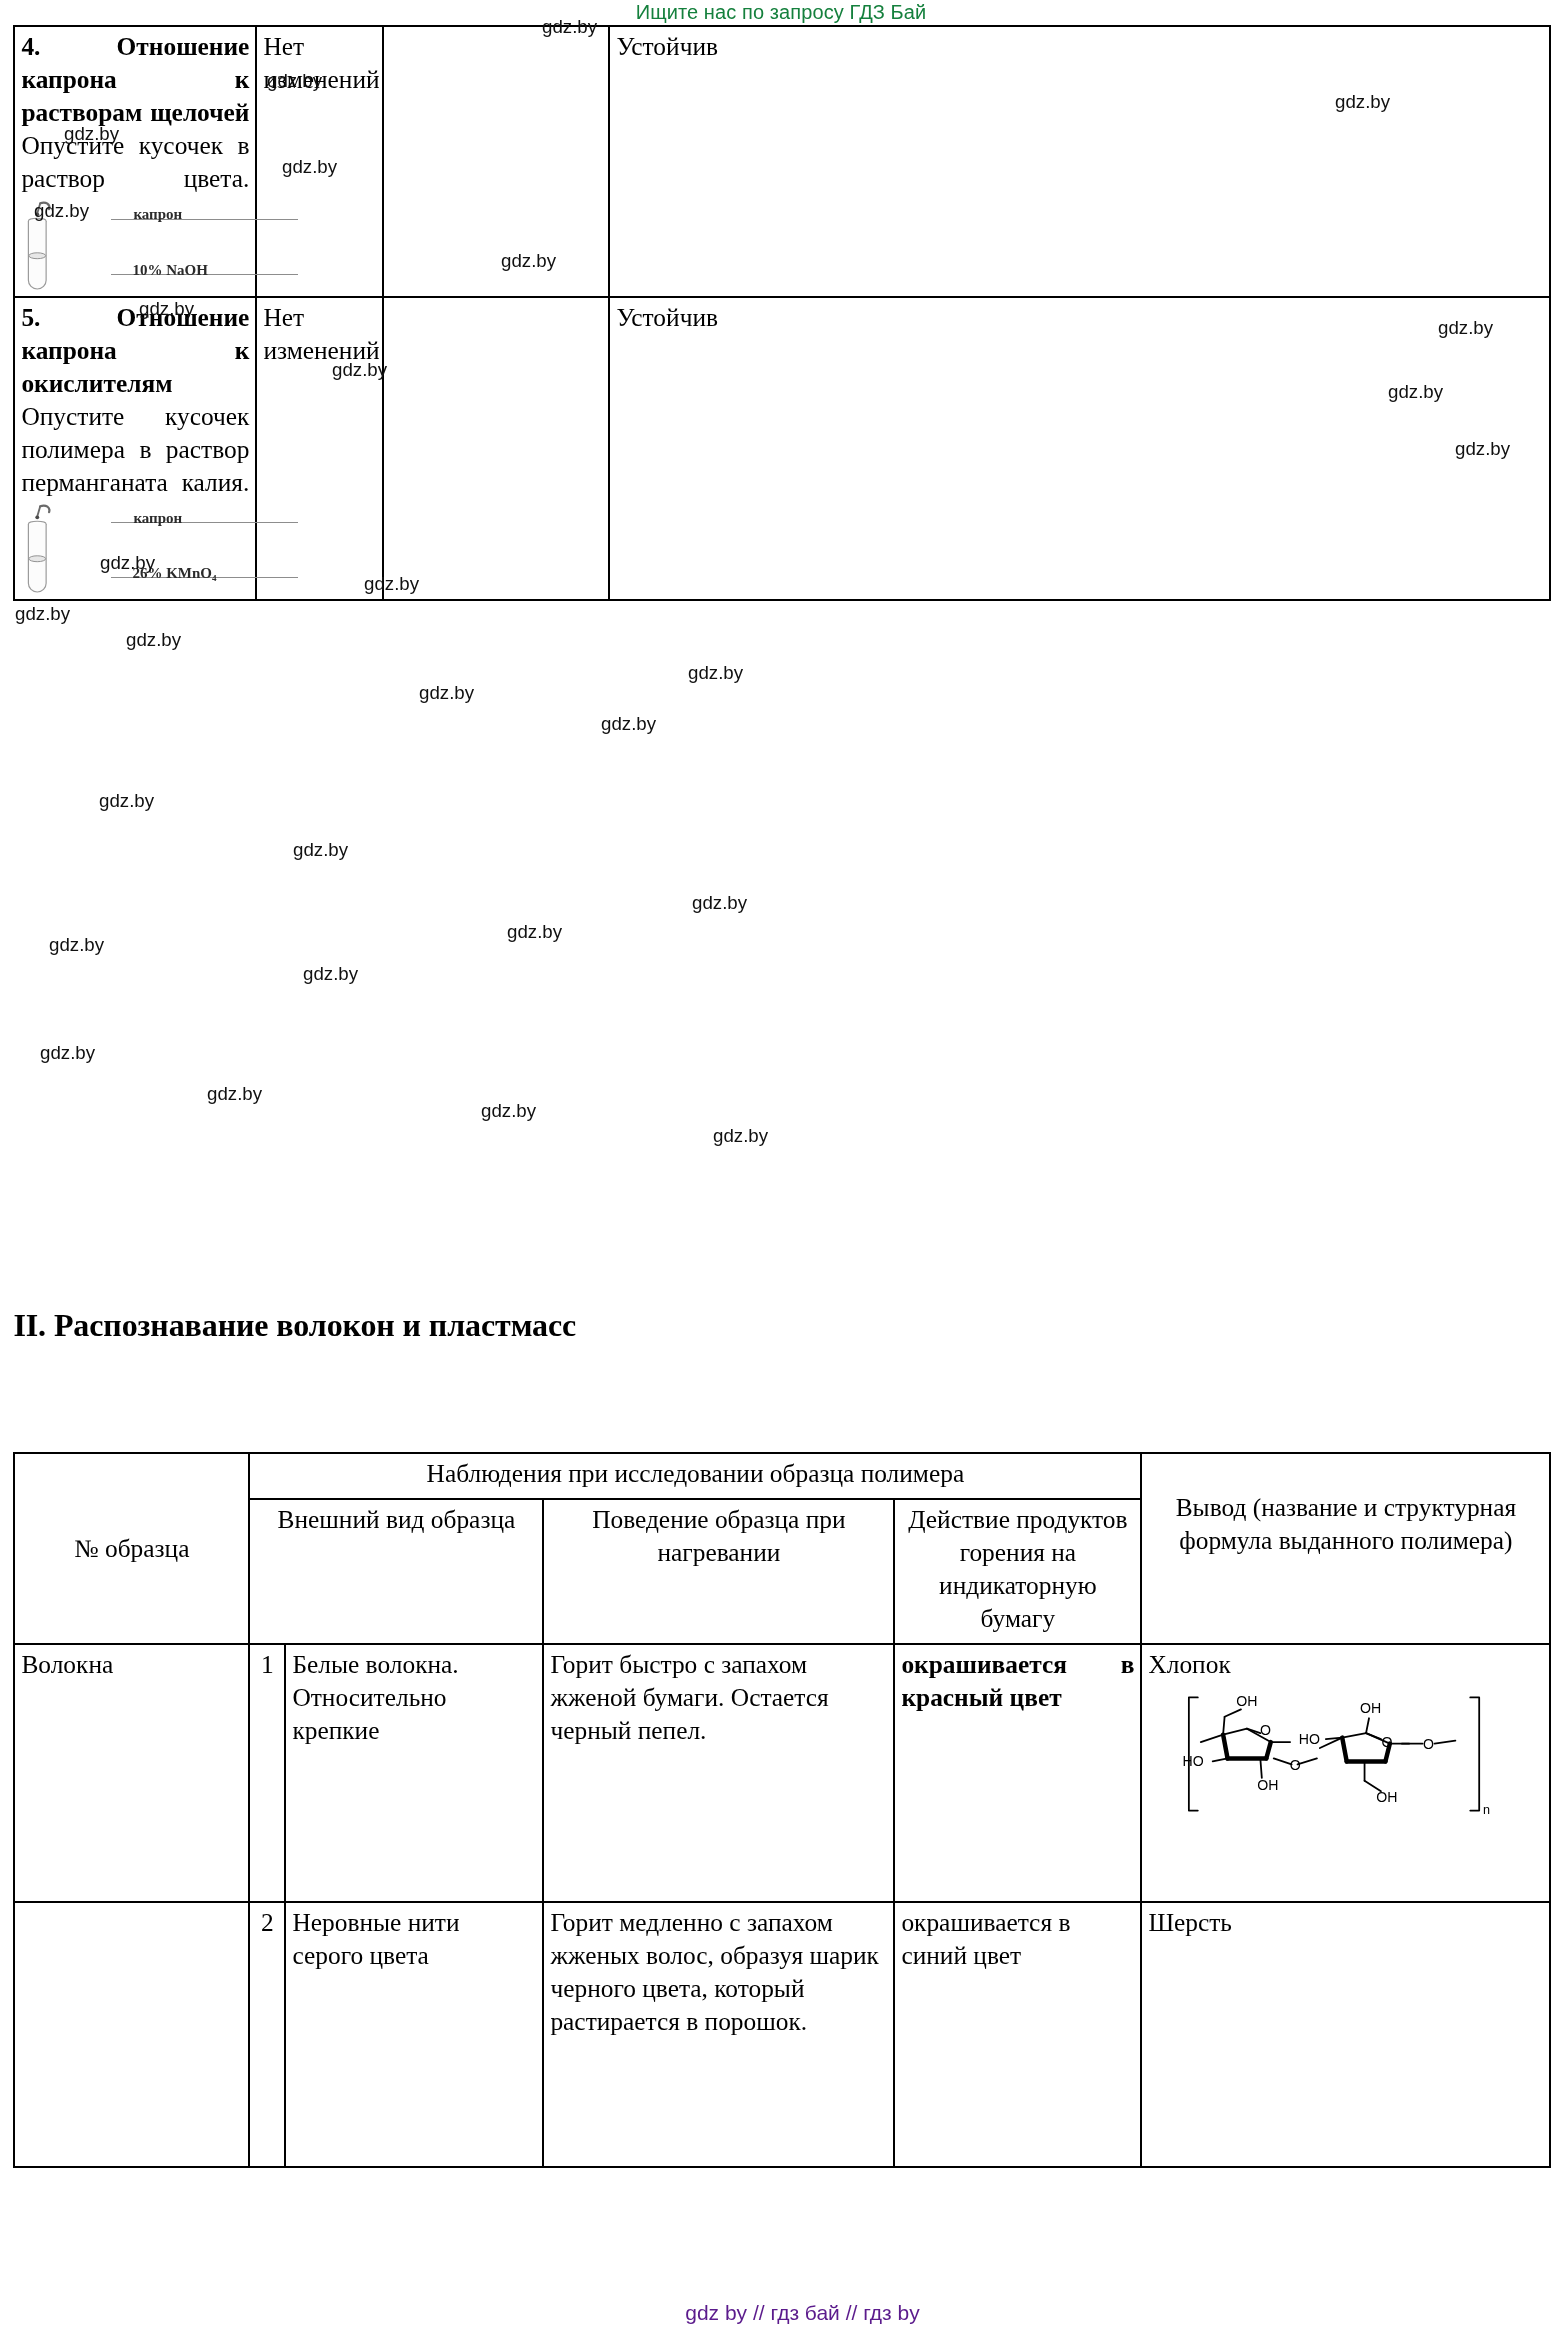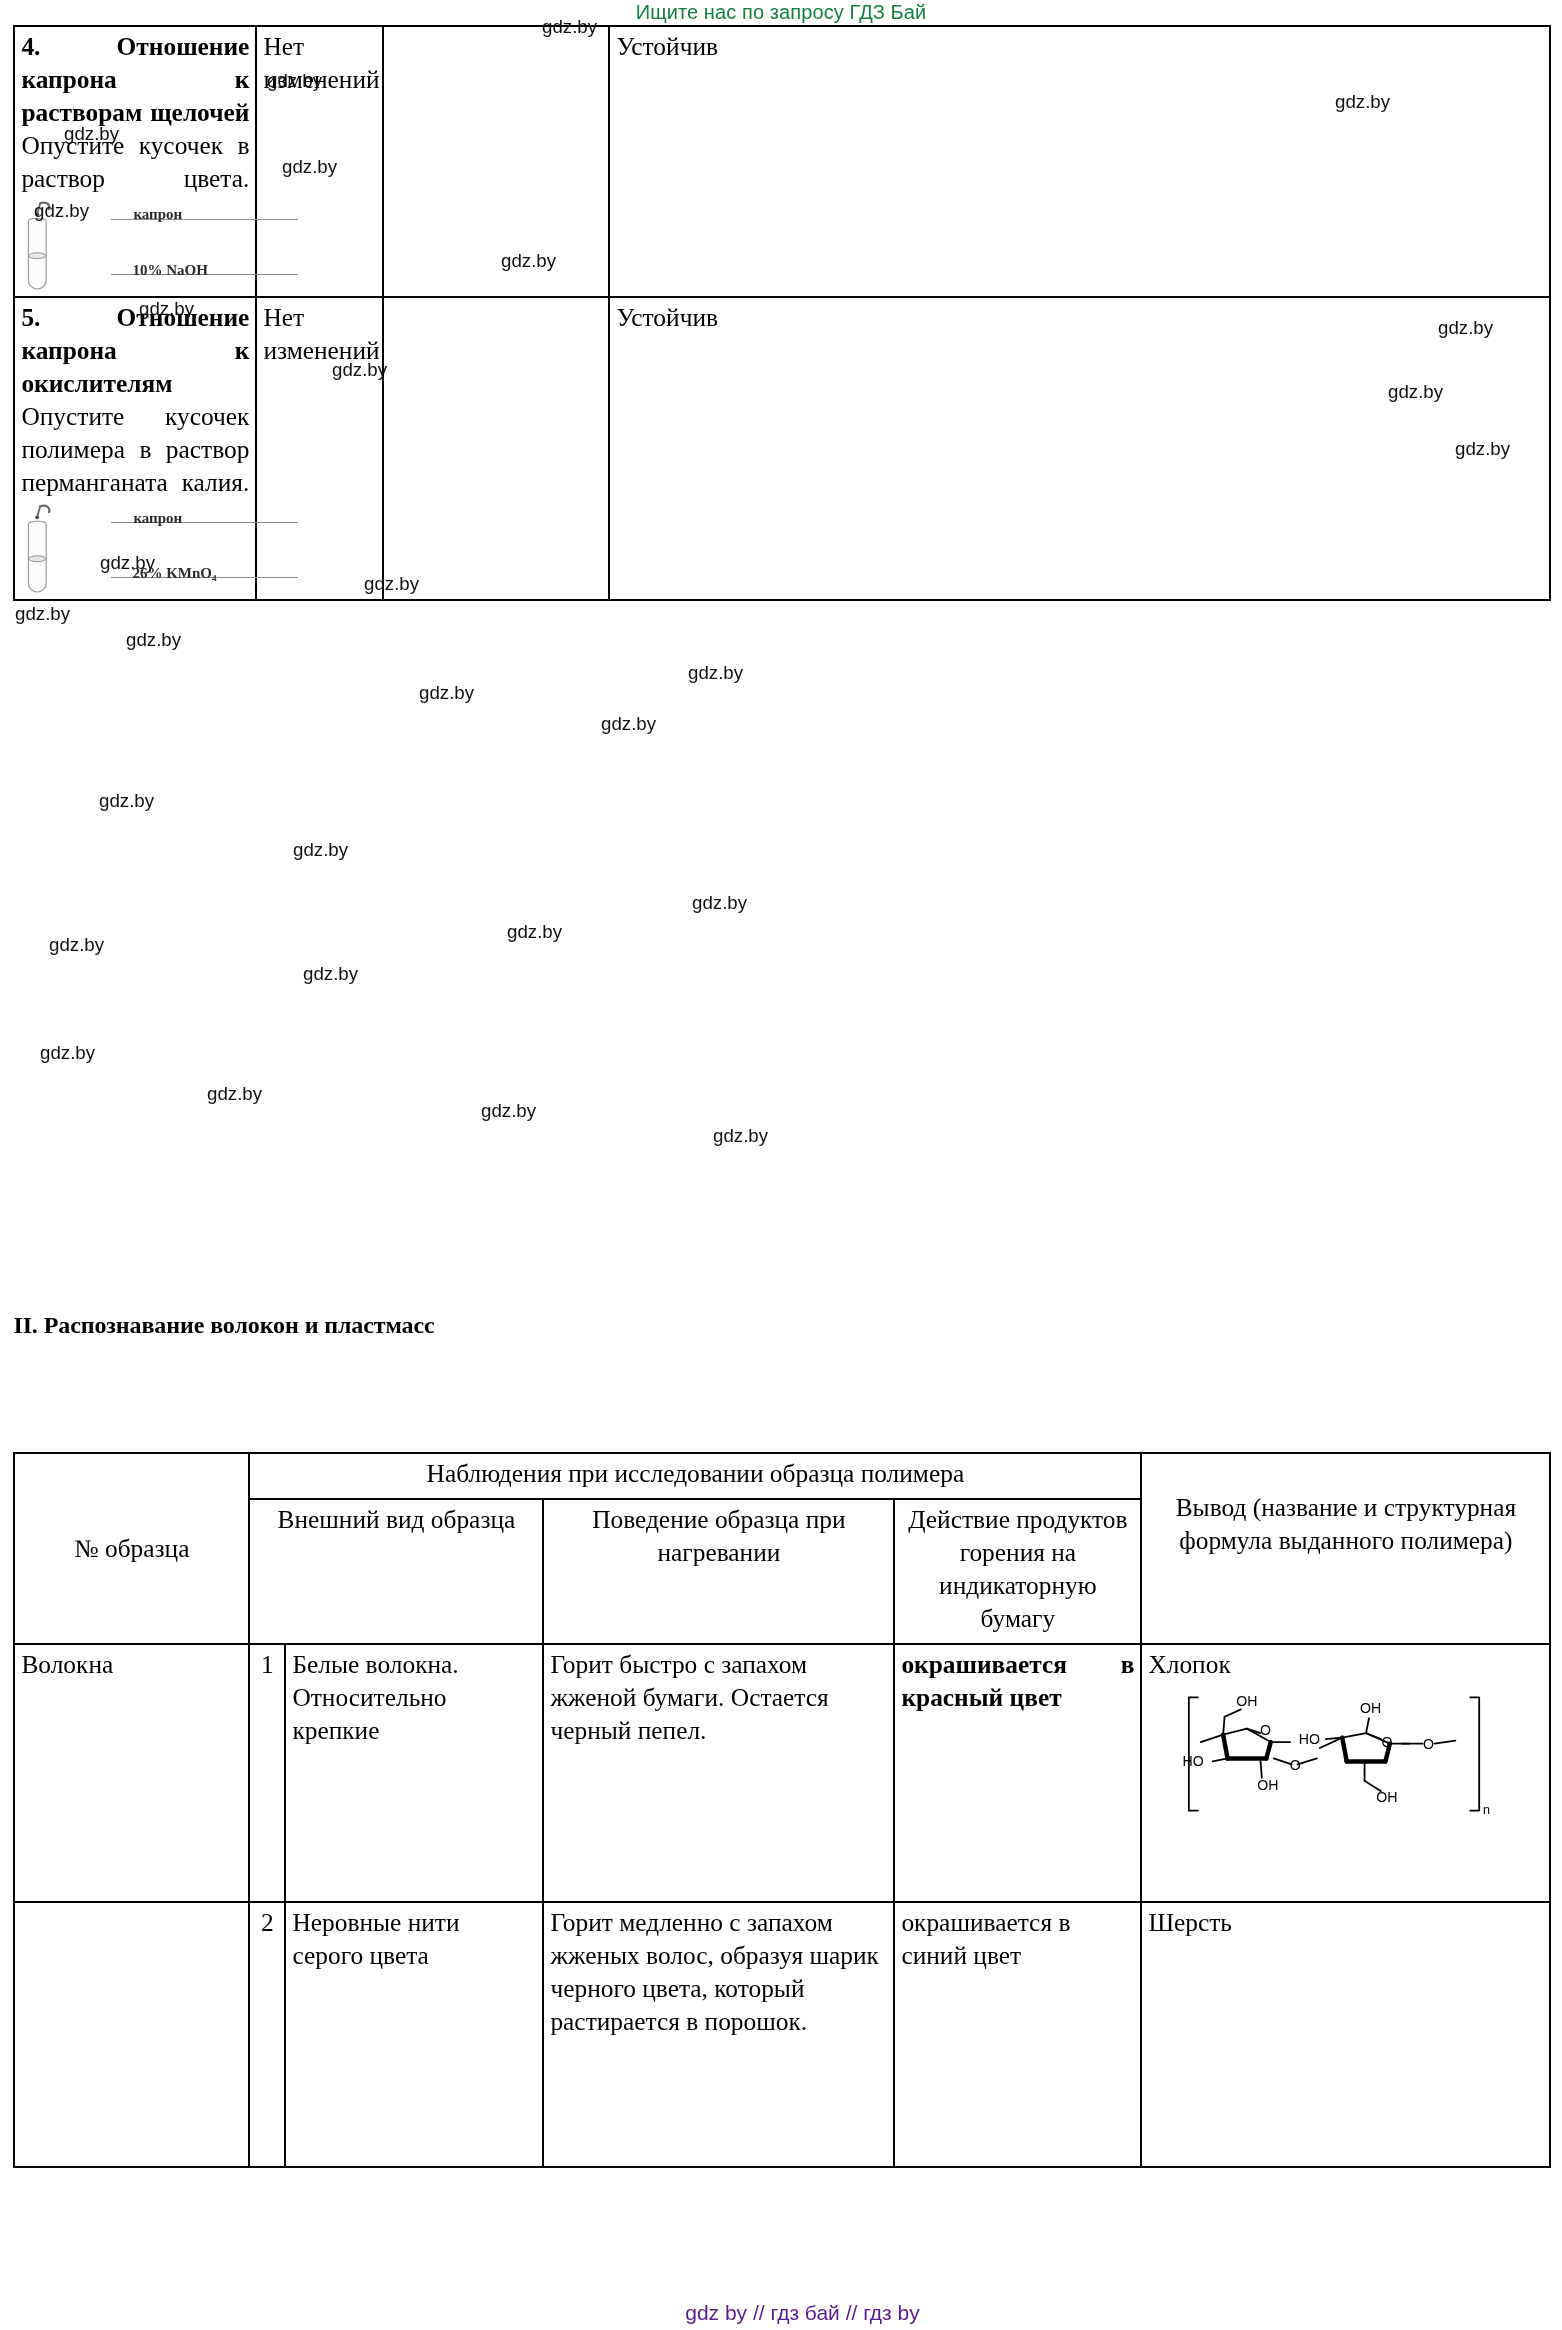"II. Распознавание волокон и пластмасс" .sect-title { font-size: 24px -> 32px }
